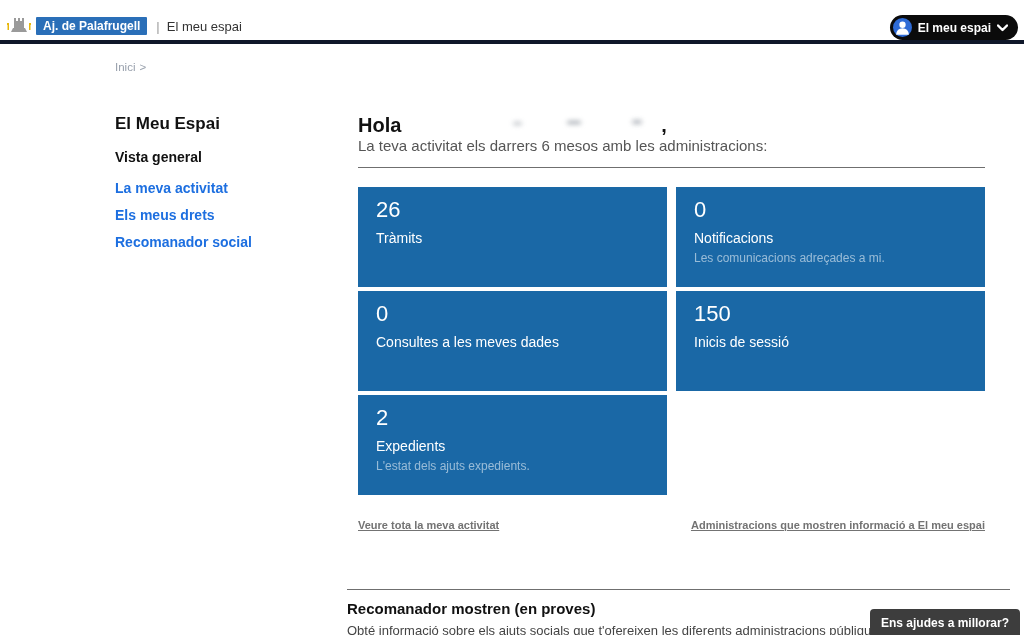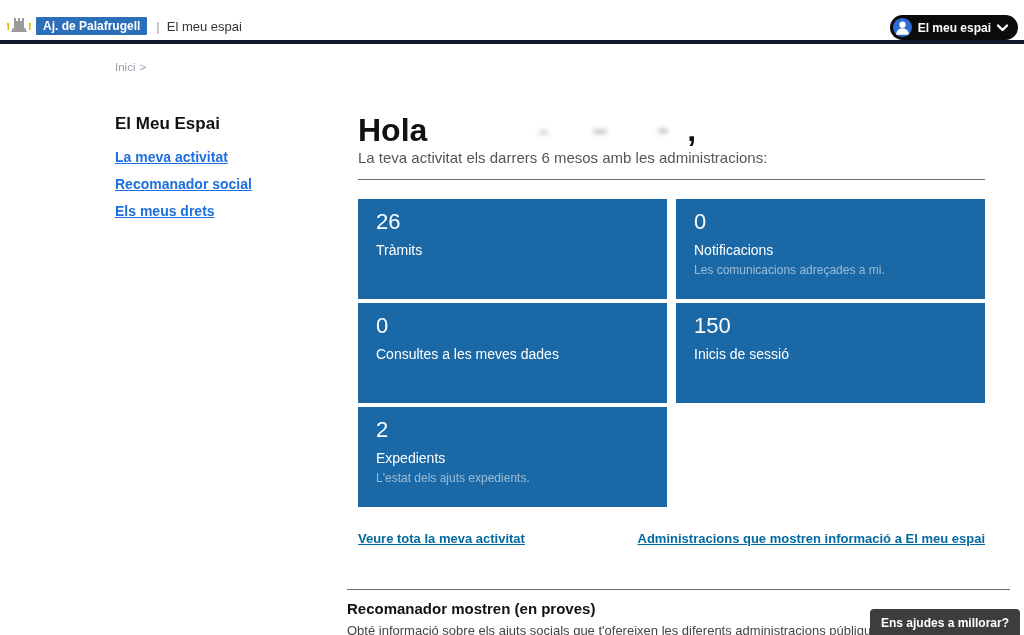"Hola" .greeting { font-size: 32px -> 20px }
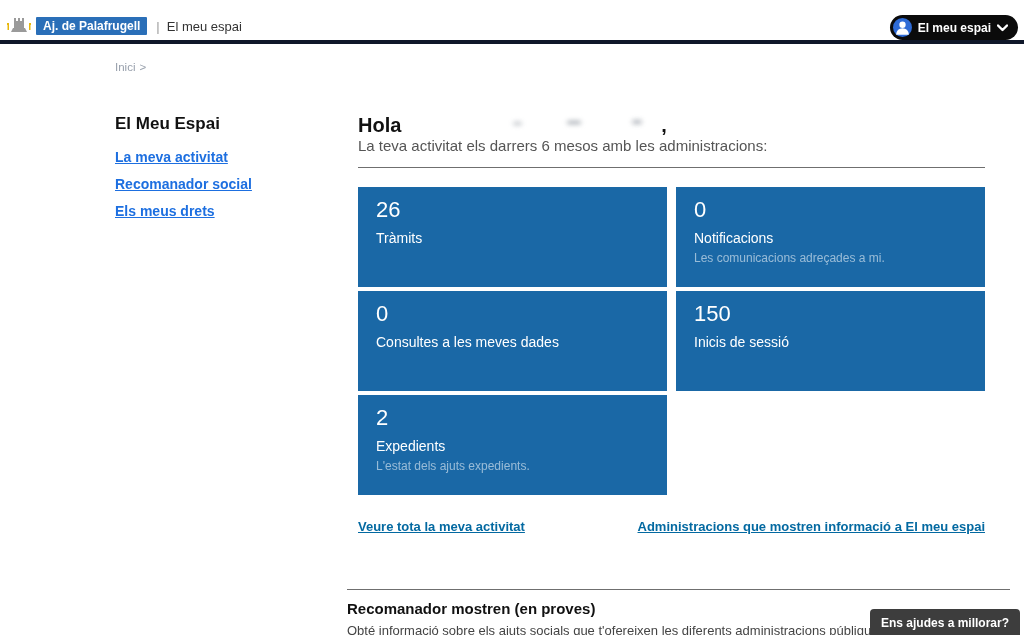"Vista general" div.sidebar-current { html: none -> <div>Vista general</div> }
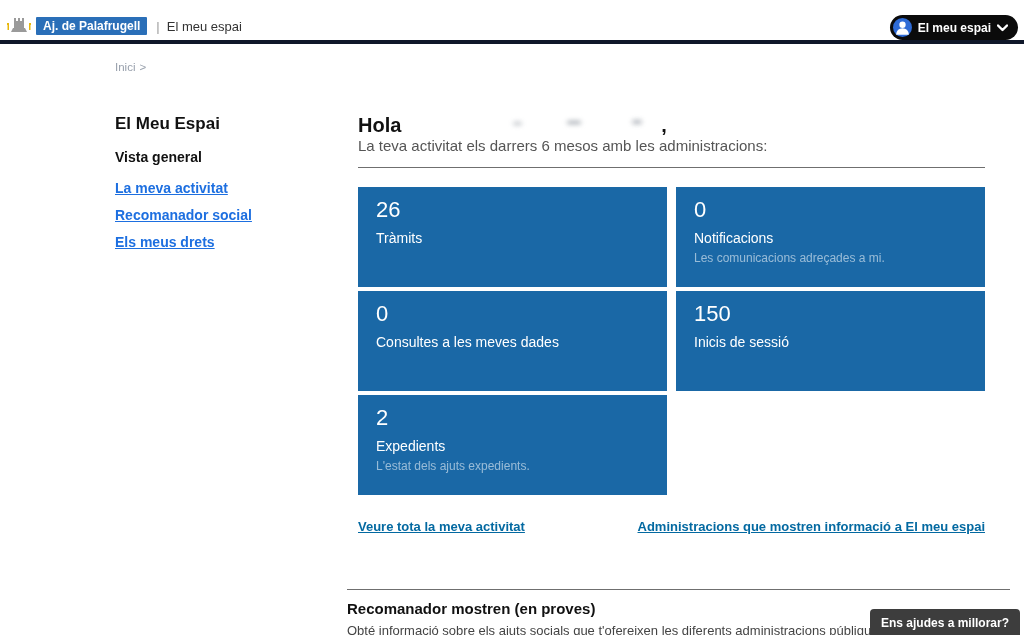"La meva activitat" .side-link { text-decoration: underline -> none }
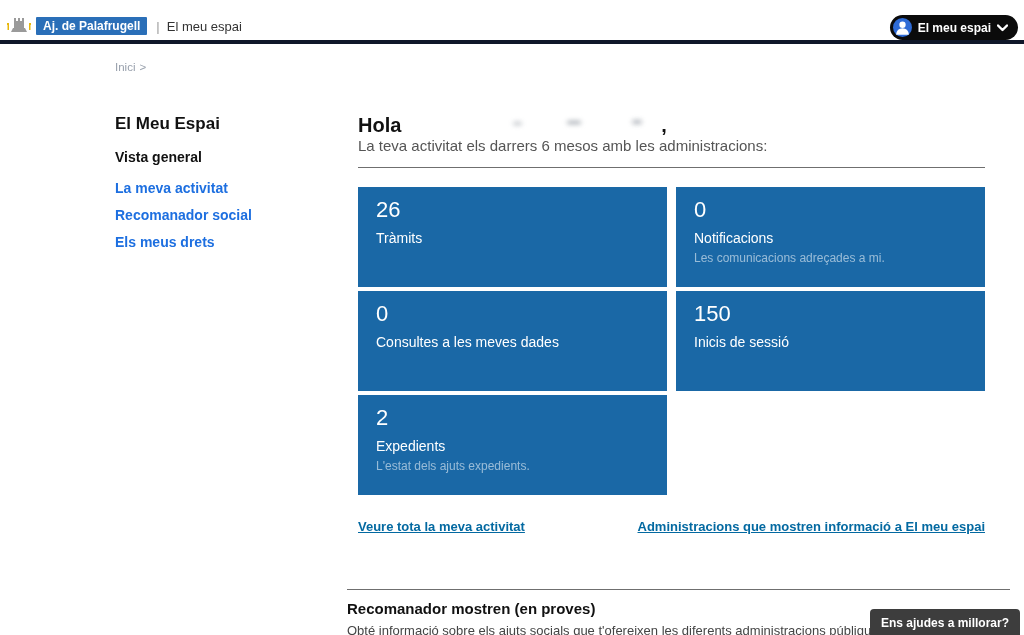"Recomanador social" a.side-link { order: before "Els meus drets" -> after "Els meus drets" }
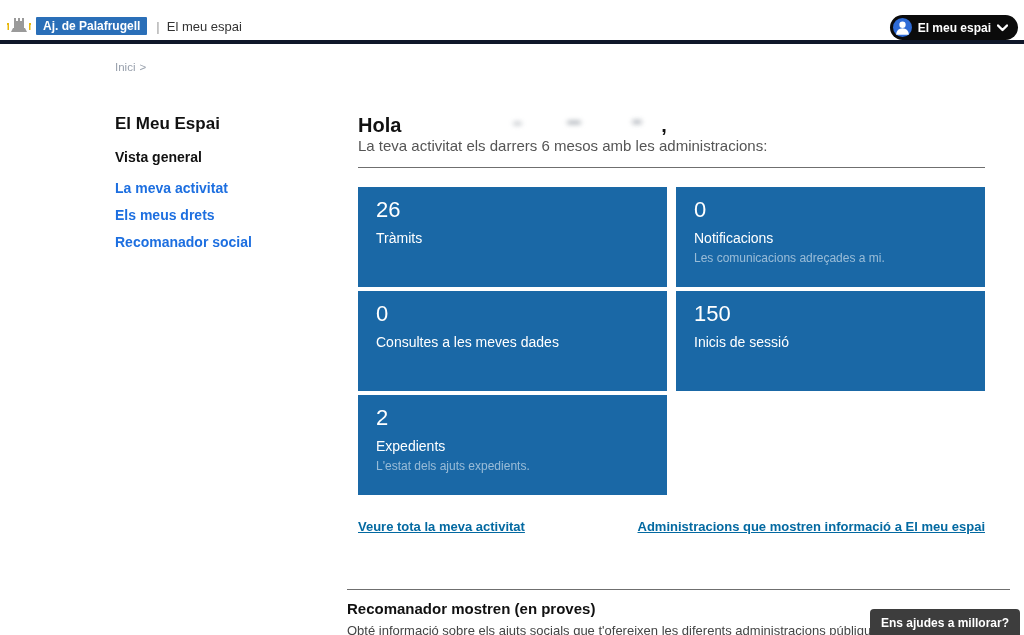"Veure tota la meva activitat" .inline-link { color: #0369a1 -> #737373; font-size: 13px -> 11px }
